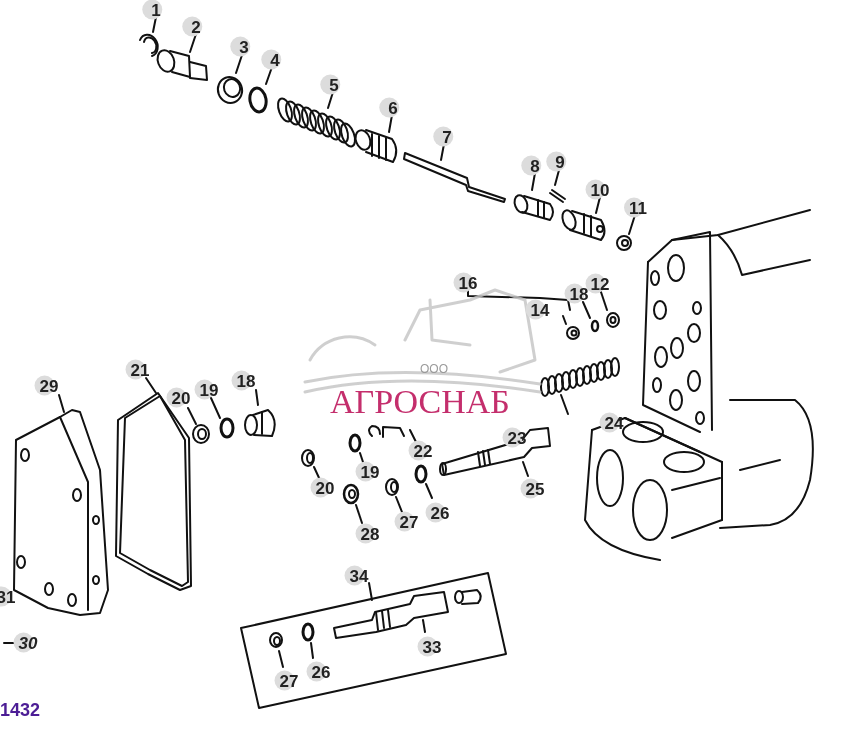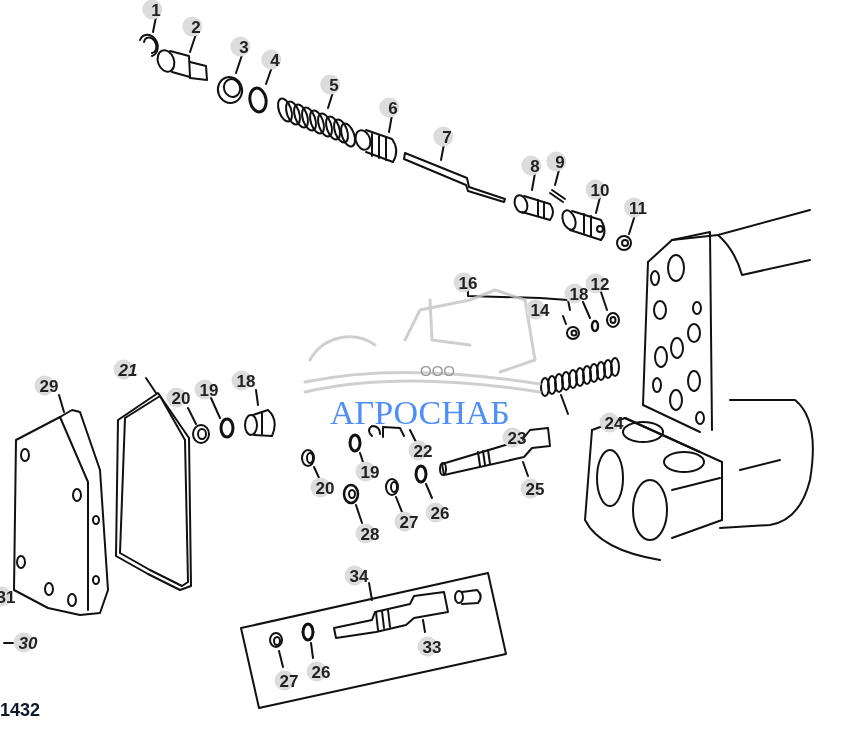"21" div.callout { font-style: italic -> none; left: 128px -> 140px }
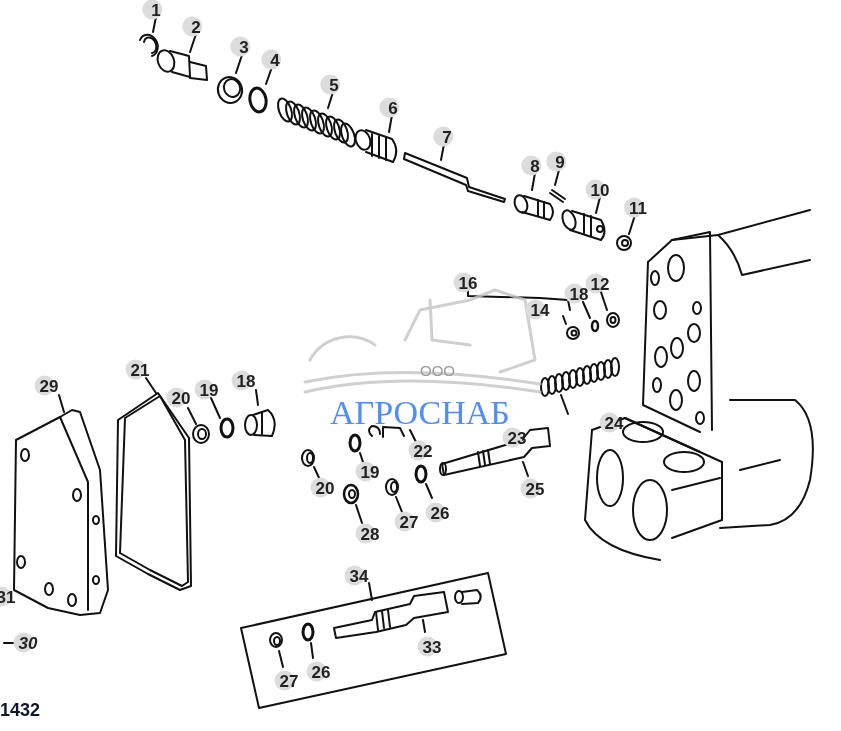"ООО" .wm-ooo { font-size: 15px -> 12px }
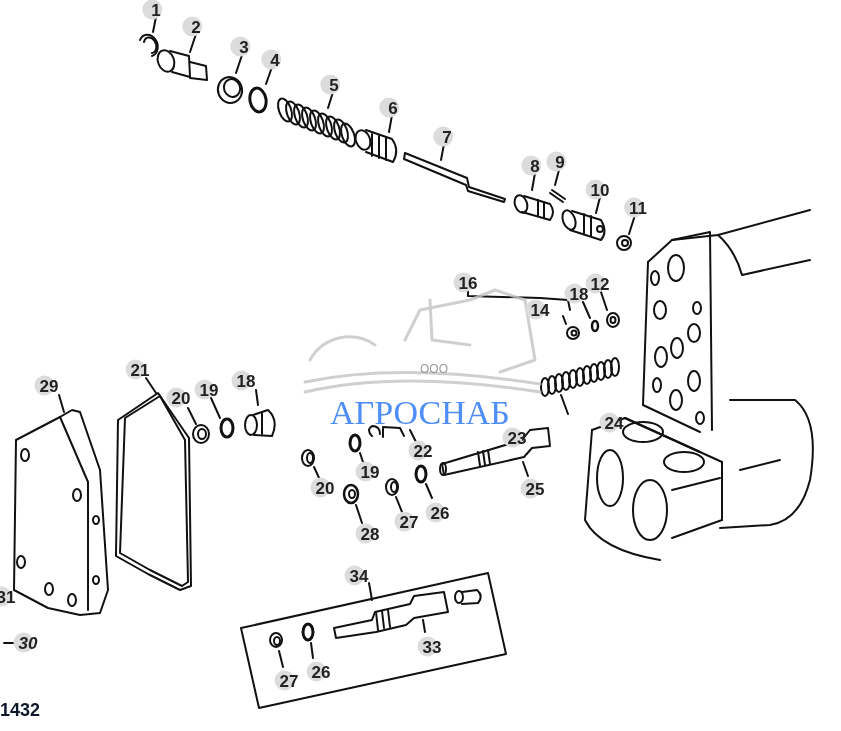"АГРОСНАБ" .wm-text { color: #3b82f6 -> #be185d; top: 394px -> 383px }
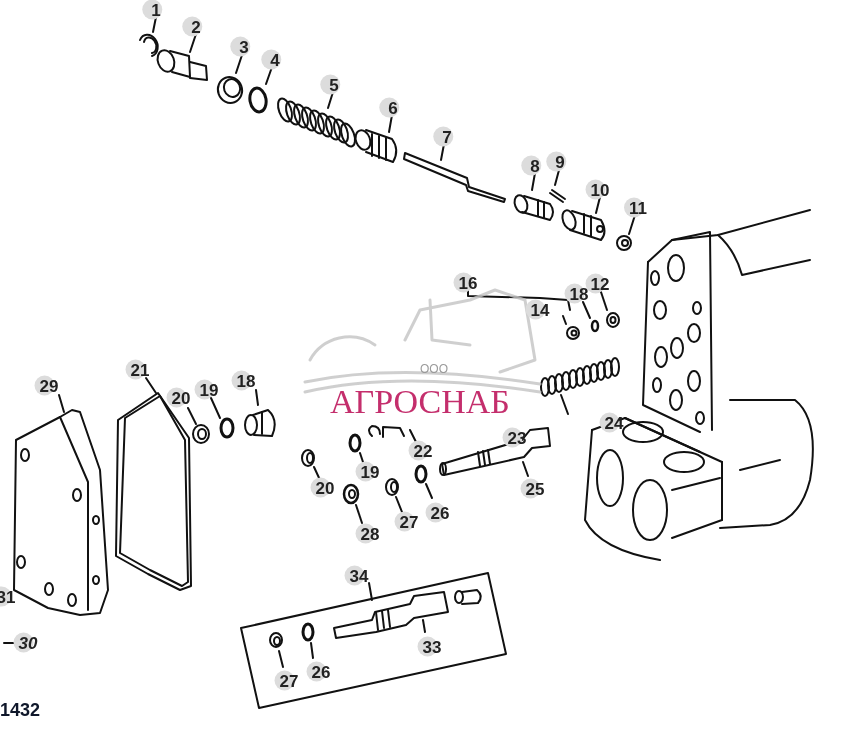"1432" .fig-id { color: #0f172a -> #4c1d95 }
